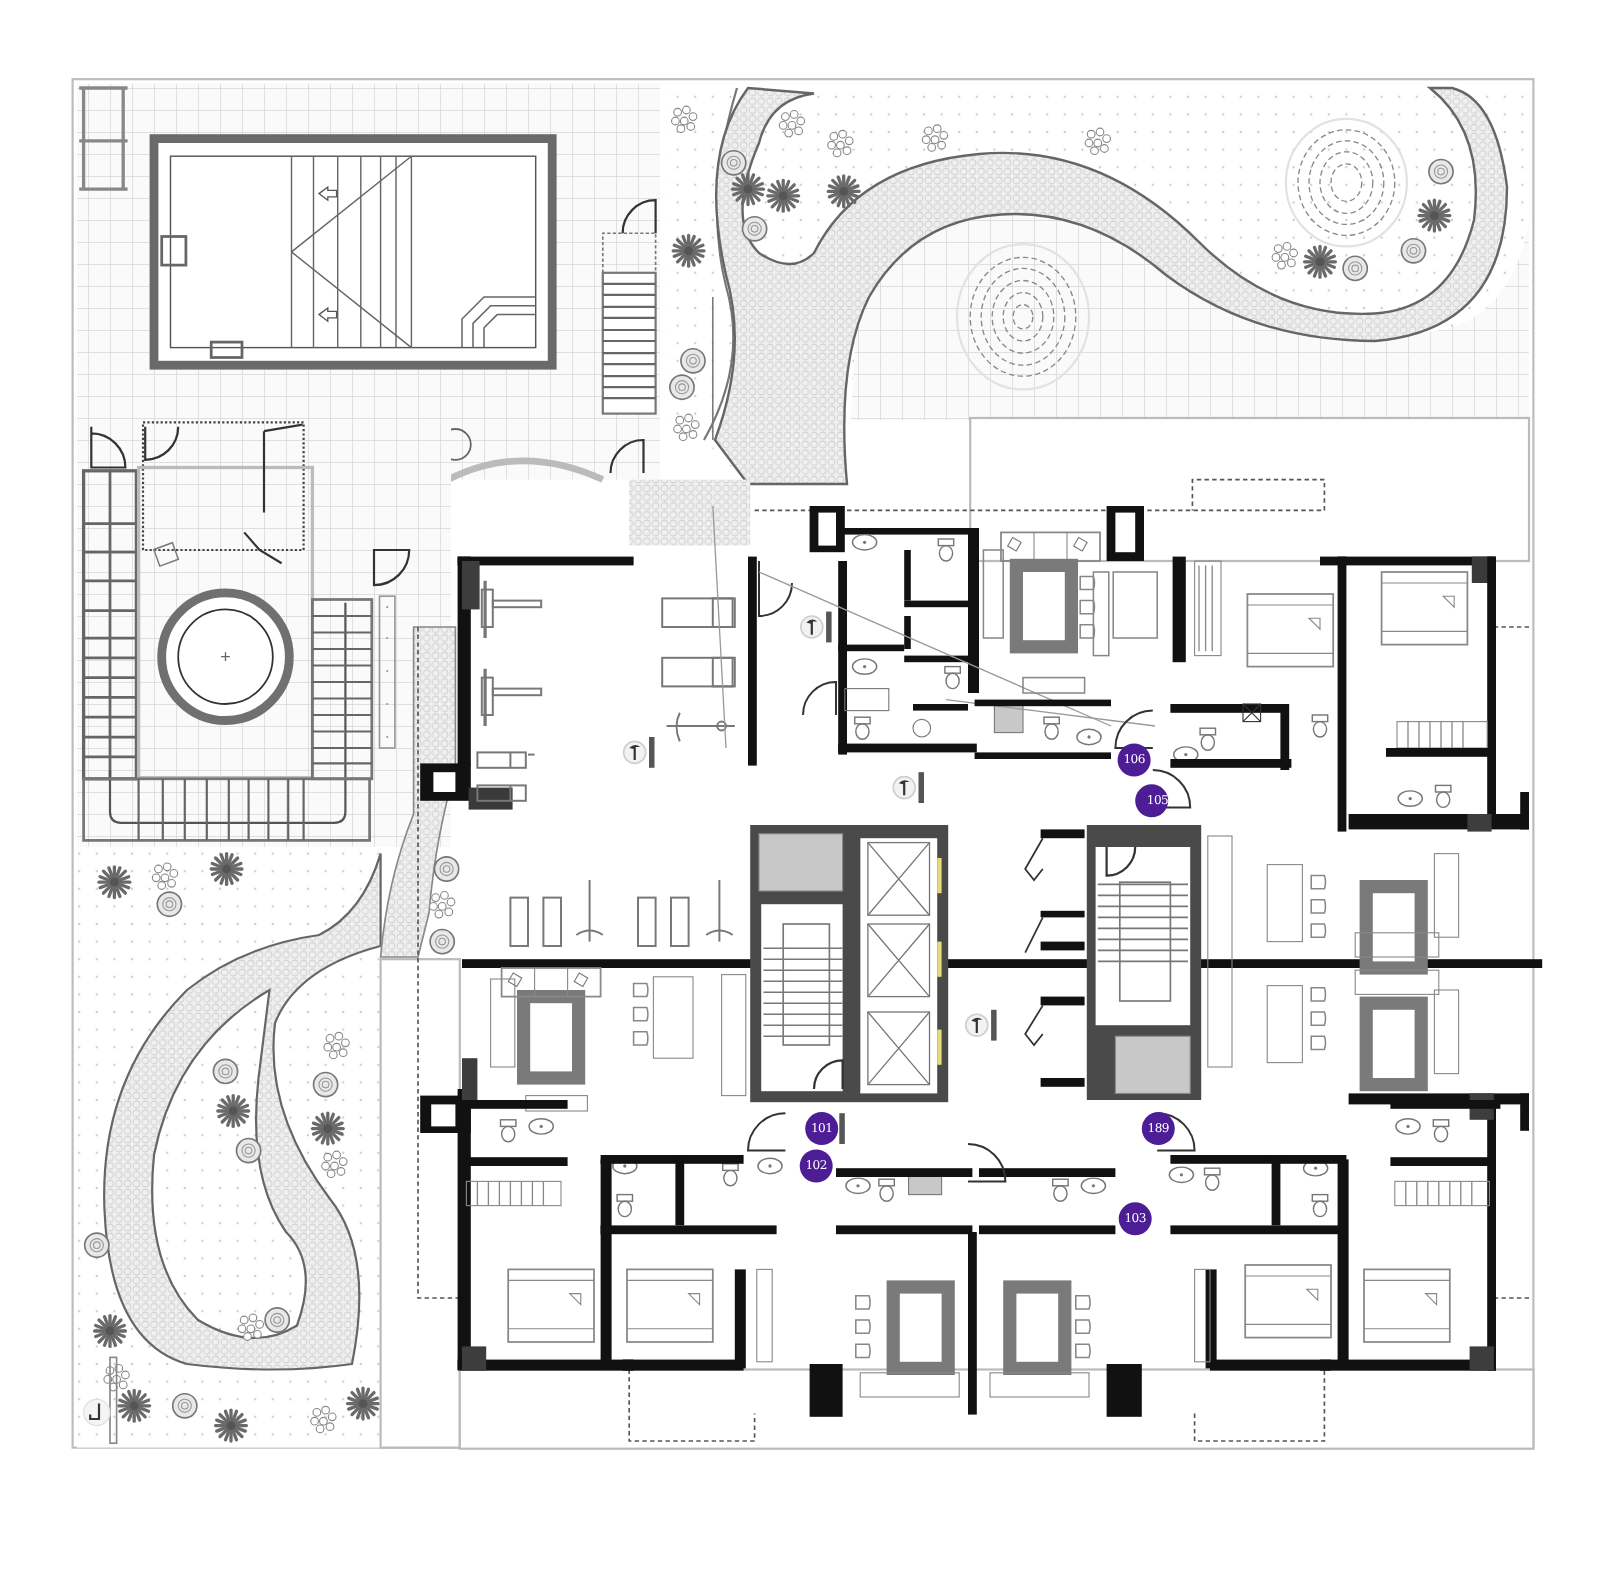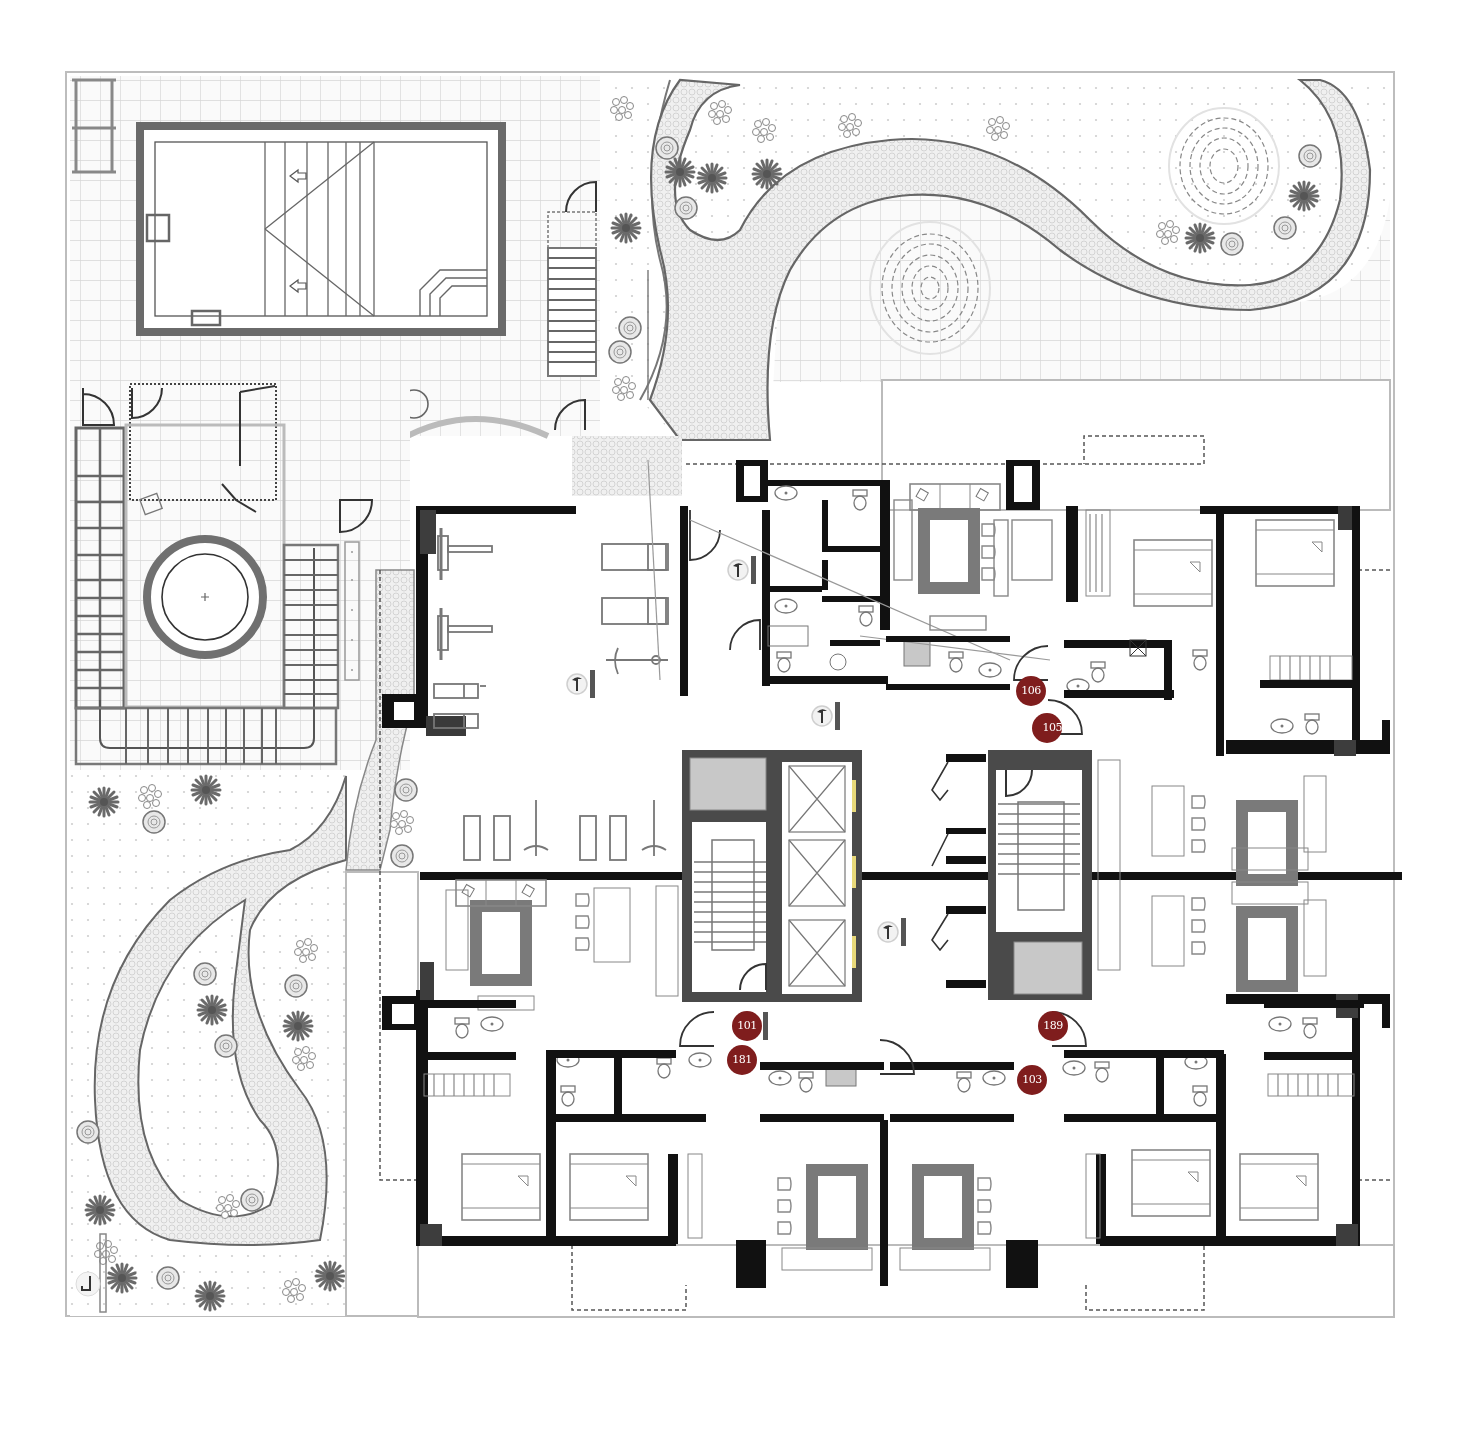"106" .unit-badge { background: #7f1d1d -> #4c1d95 }
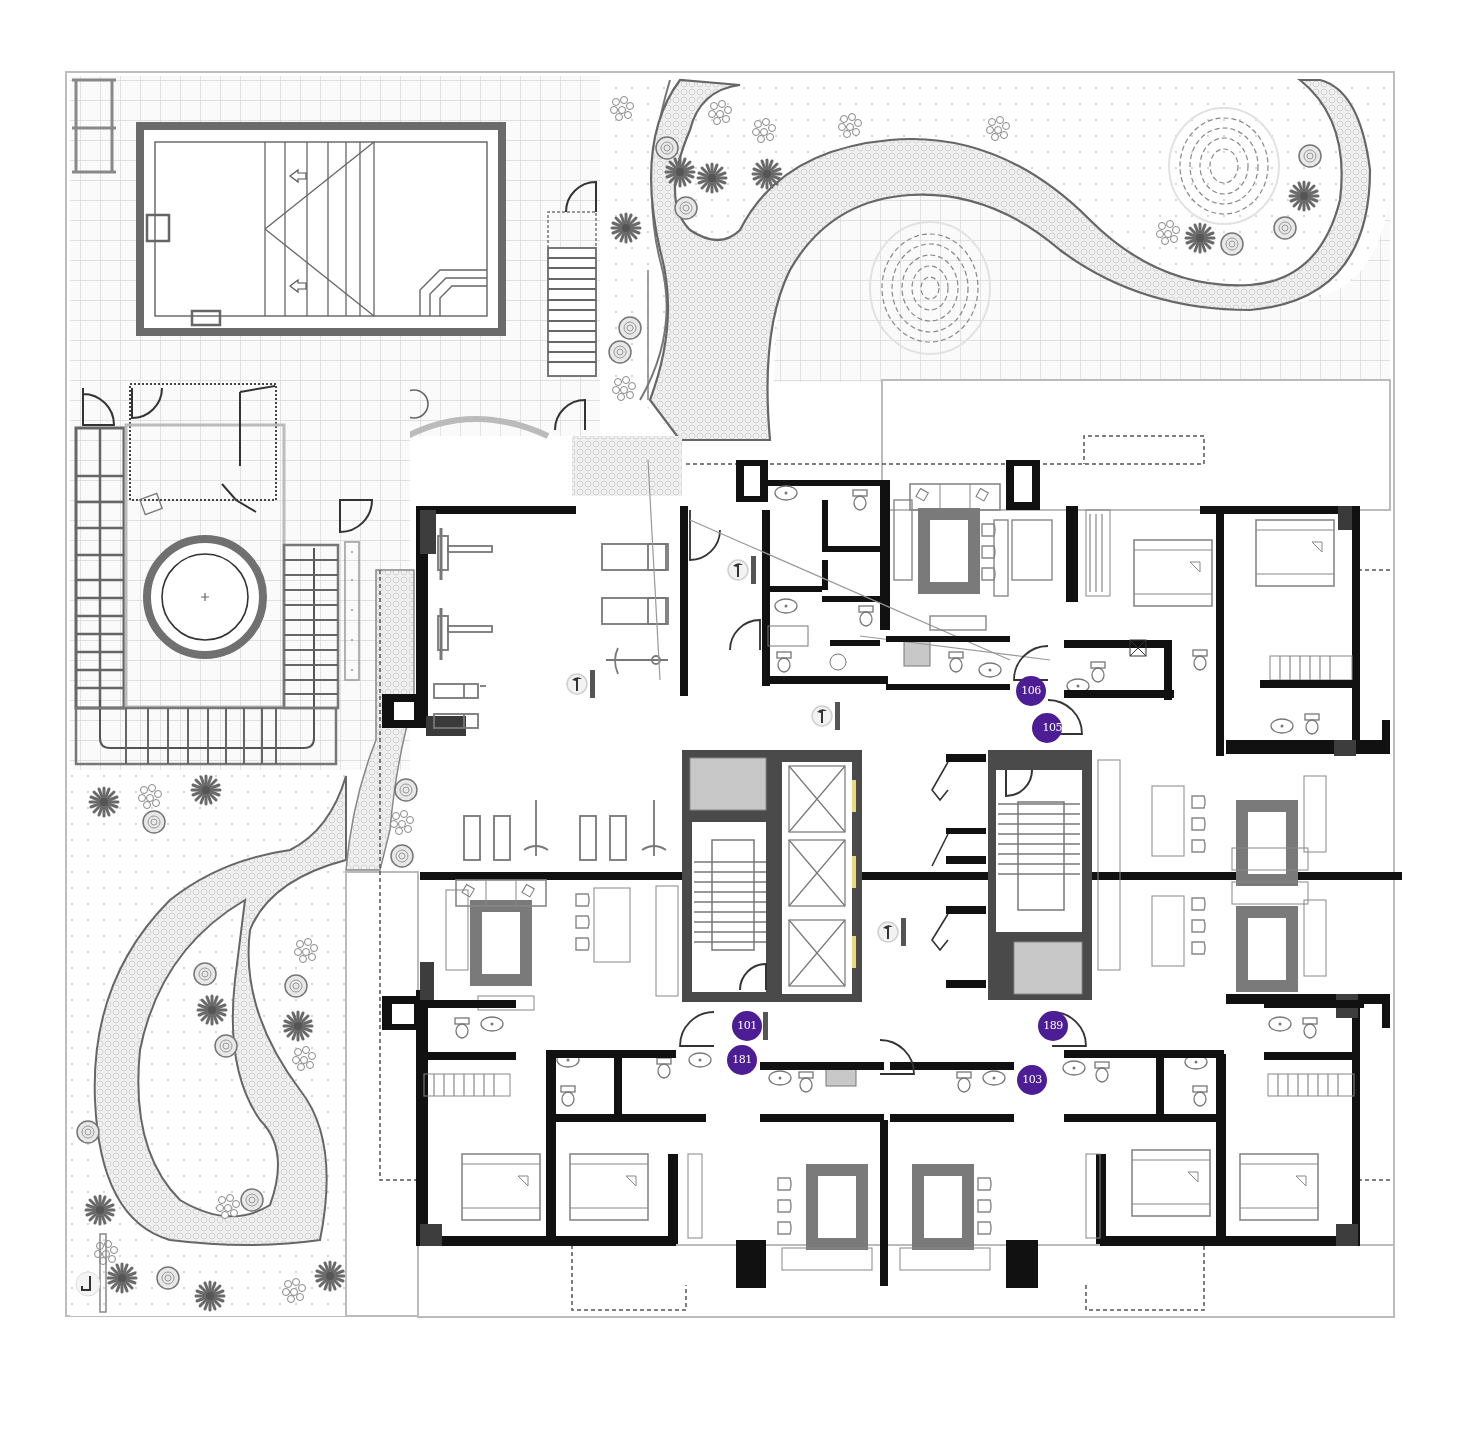"181" div.unit-badge { text: 181 -> 102 }
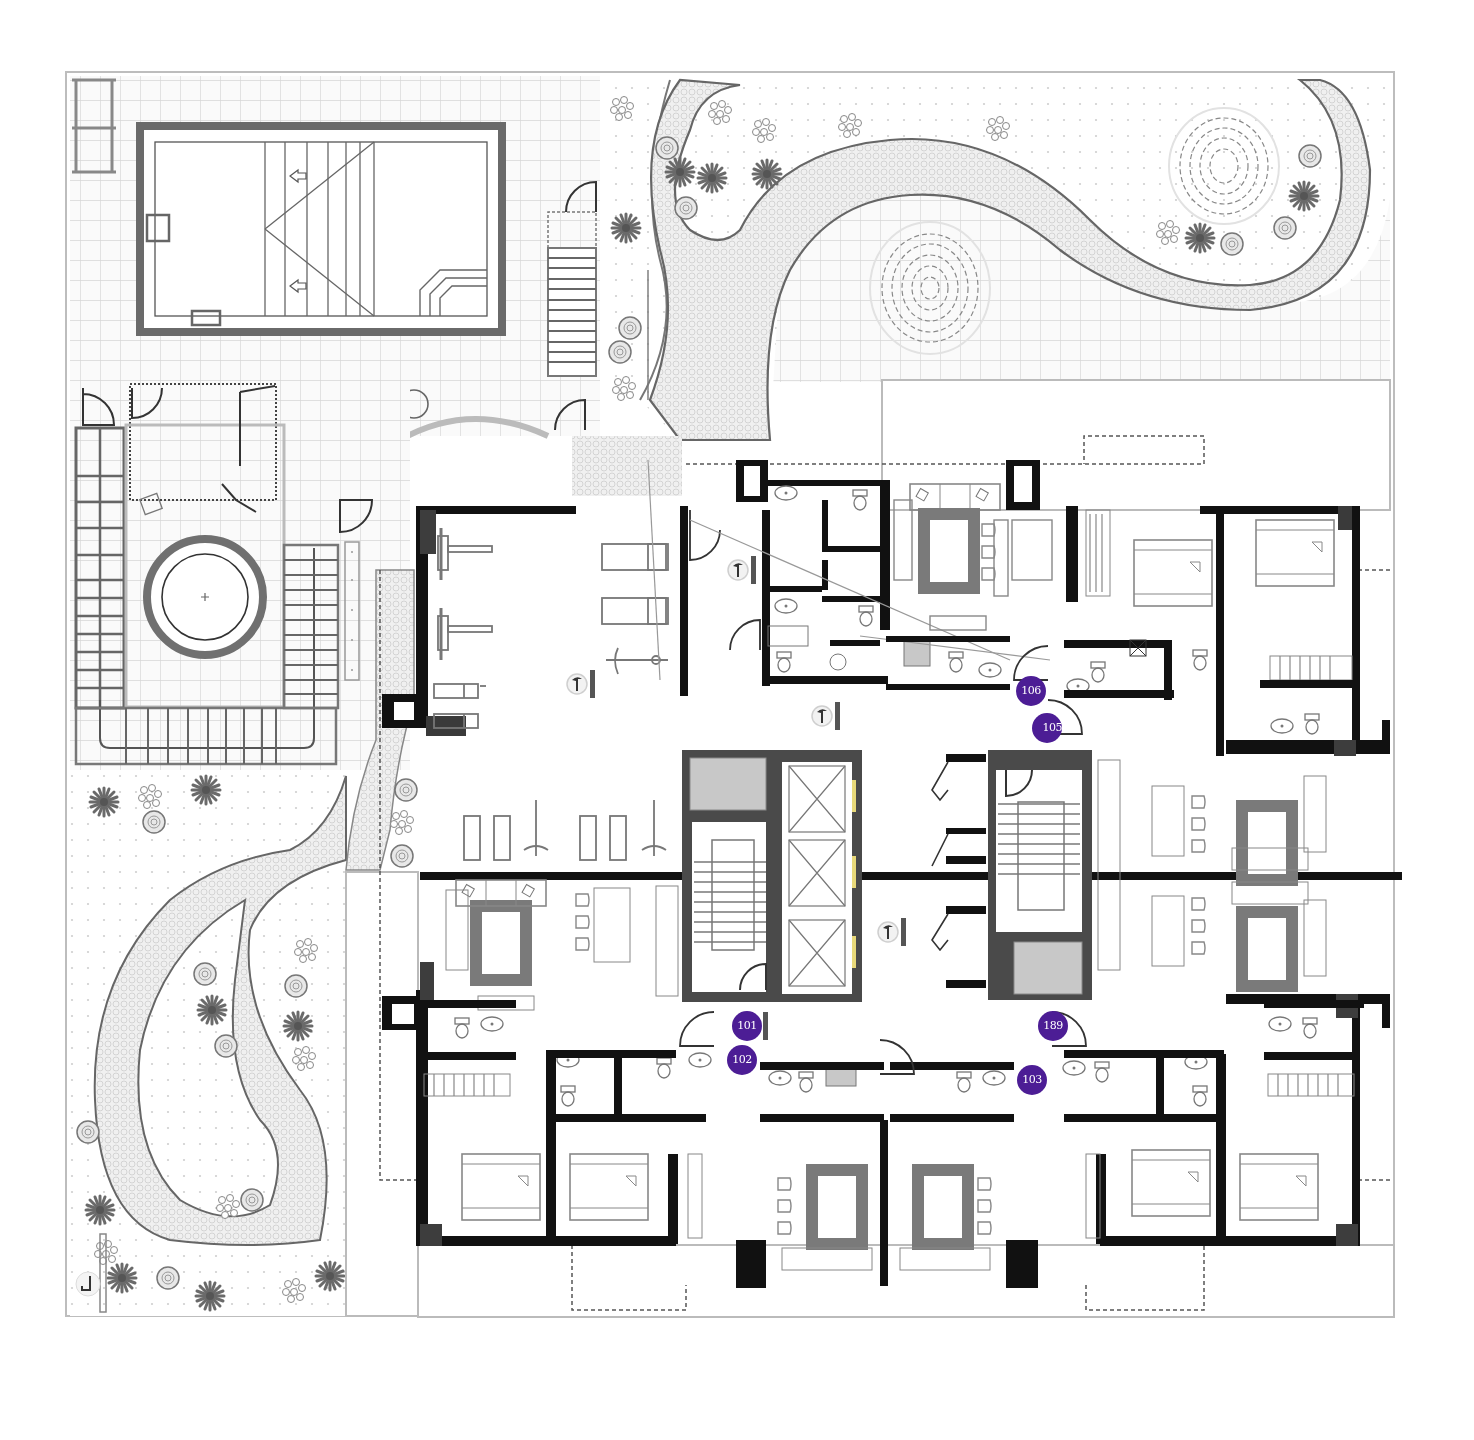"103" div.unit-badge { top: 1065px -> 1093px }
